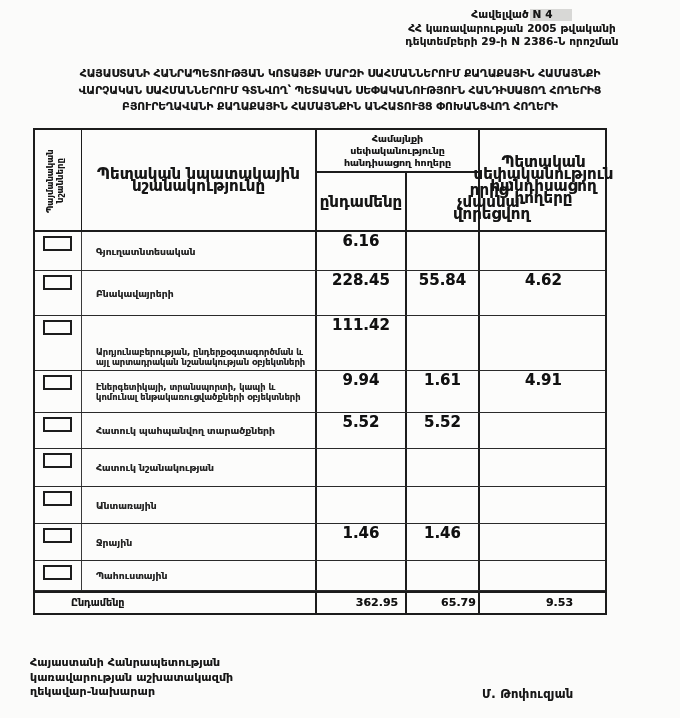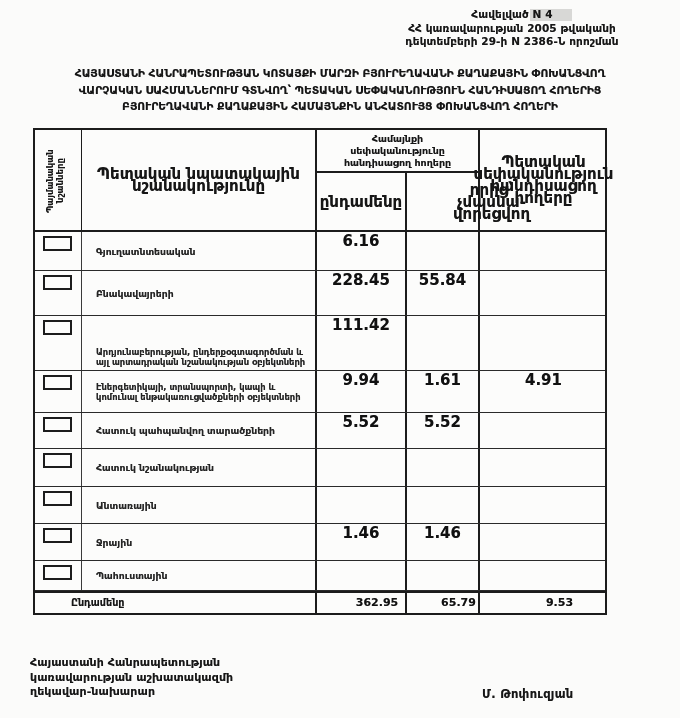"ՀԱՅԱՍՏԱՆԻ ՀԱՆՐԱՊԵՏՈՒԹՅԱՆ ԿՈՏԱՅՔԻ ՄԱՐԶԻ" div { text: ԲՅՈՒՐԵՂԱՎԱՆԻ ՔԱՂԱՔԱՅԻՆ ՓՈԽԱՆՑՎՈՂ -> ՍԱՀՄԱՆՆԵՐՈՒՄ ՔԱՂԱՔԱՅԻՆ ՀԱՄԱՅՆՔԻ }
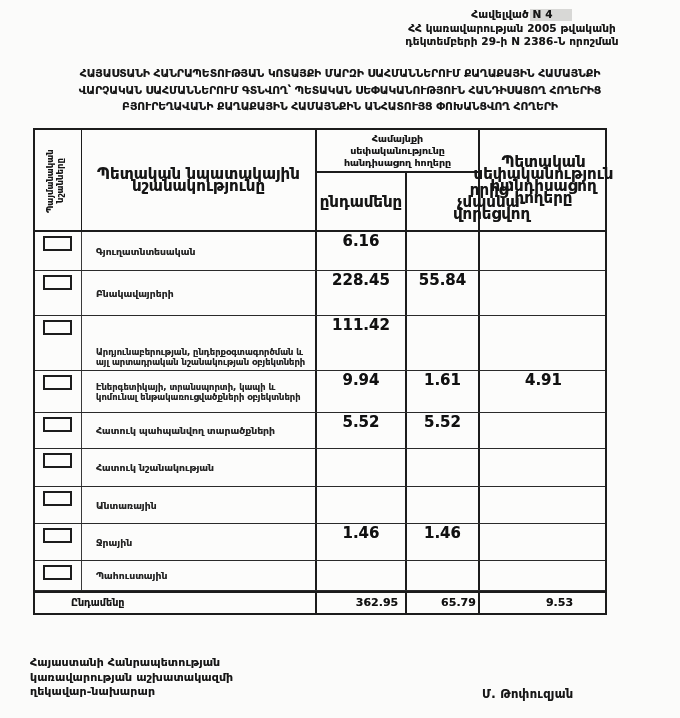"4.62" div.cell-num { html: none -> <div>4.62</div> }
